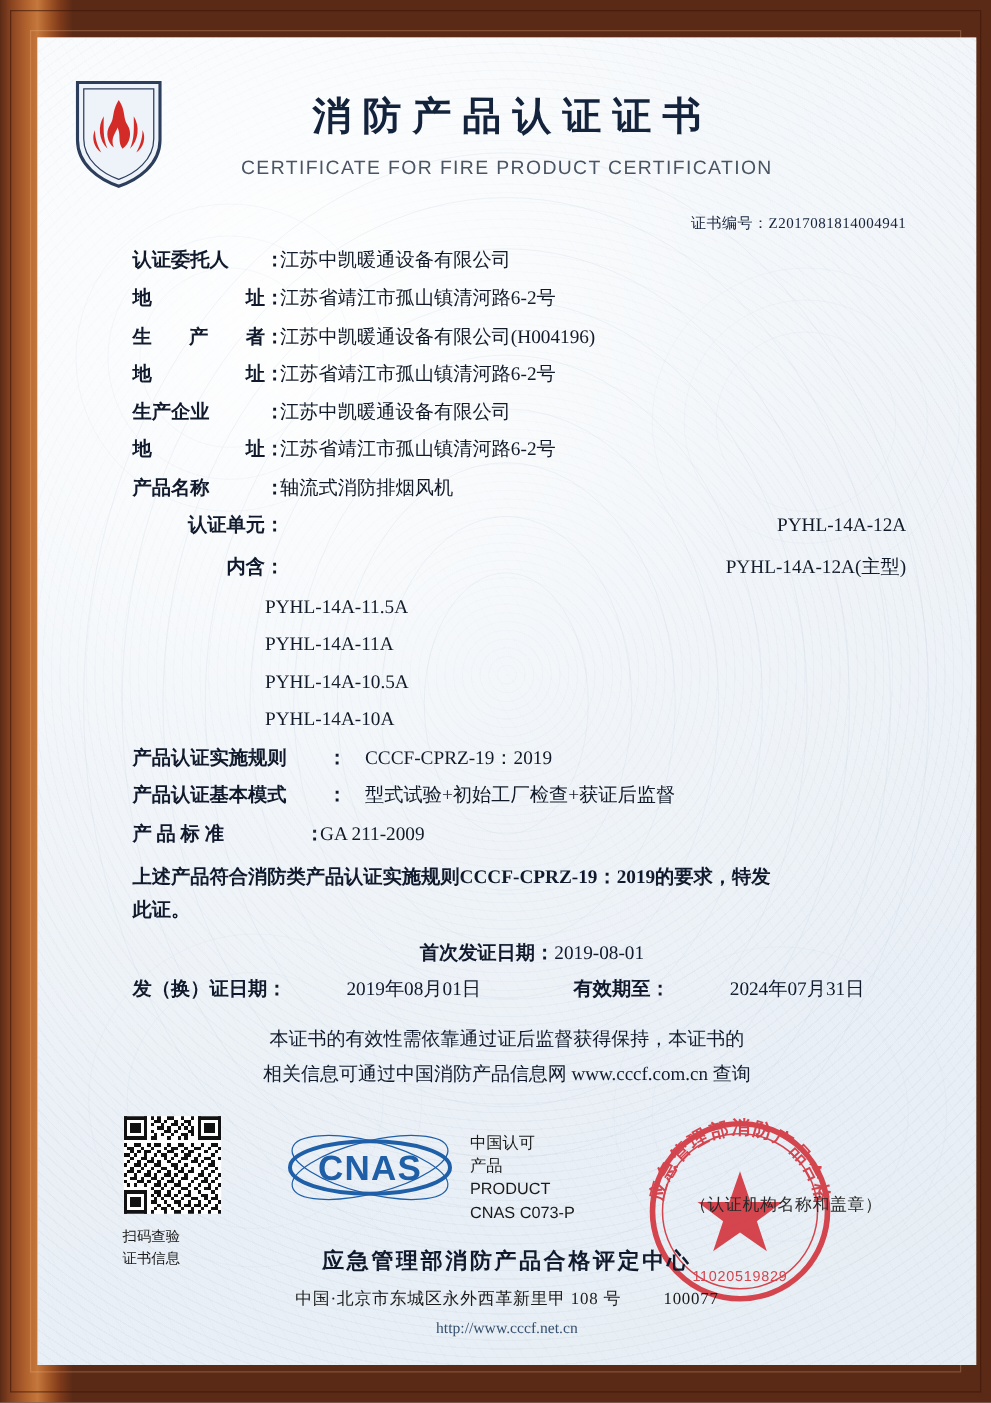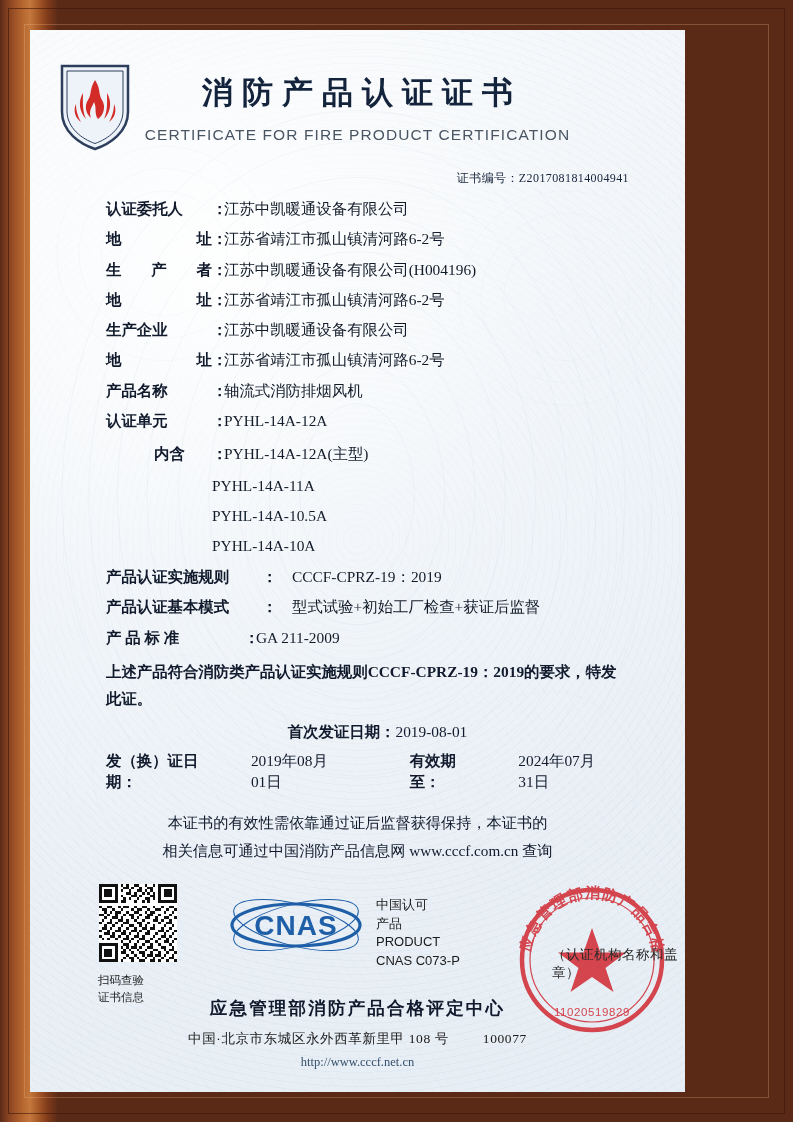"消防产品认证证书" #certificate-paper { width: 655px -> 751px }
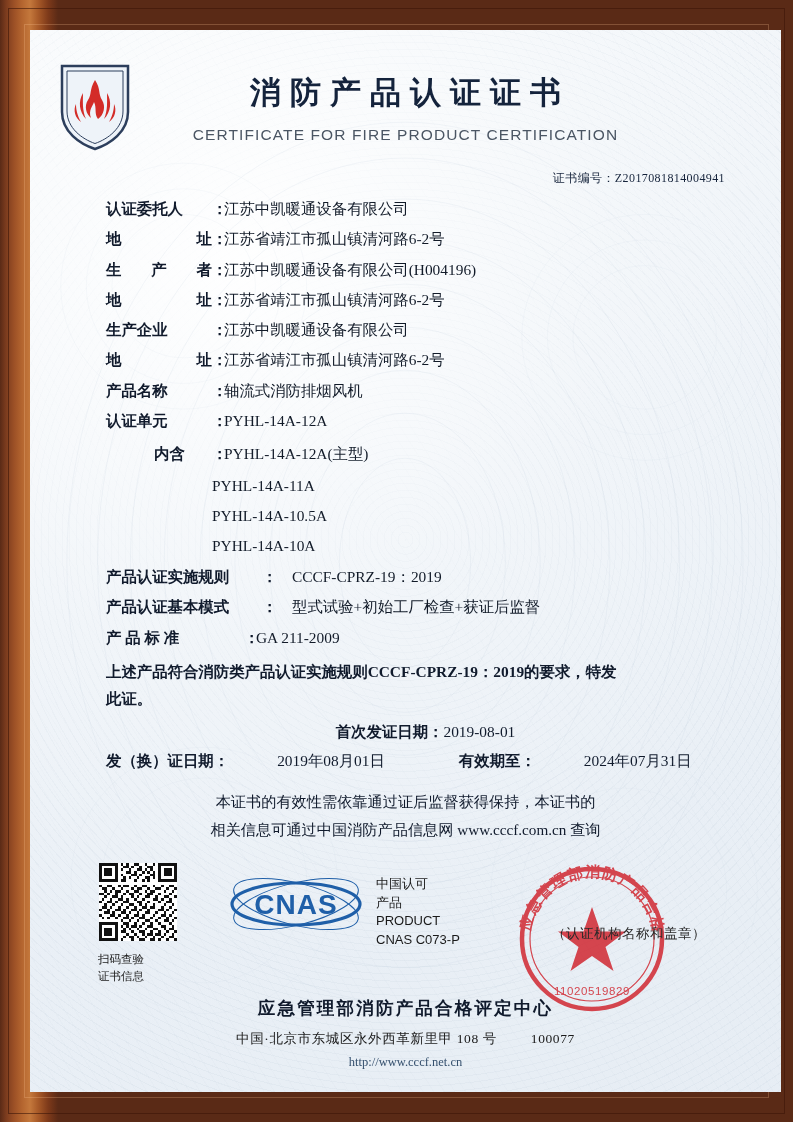"认证单元" .field-row.sub { text-align: none -> right }
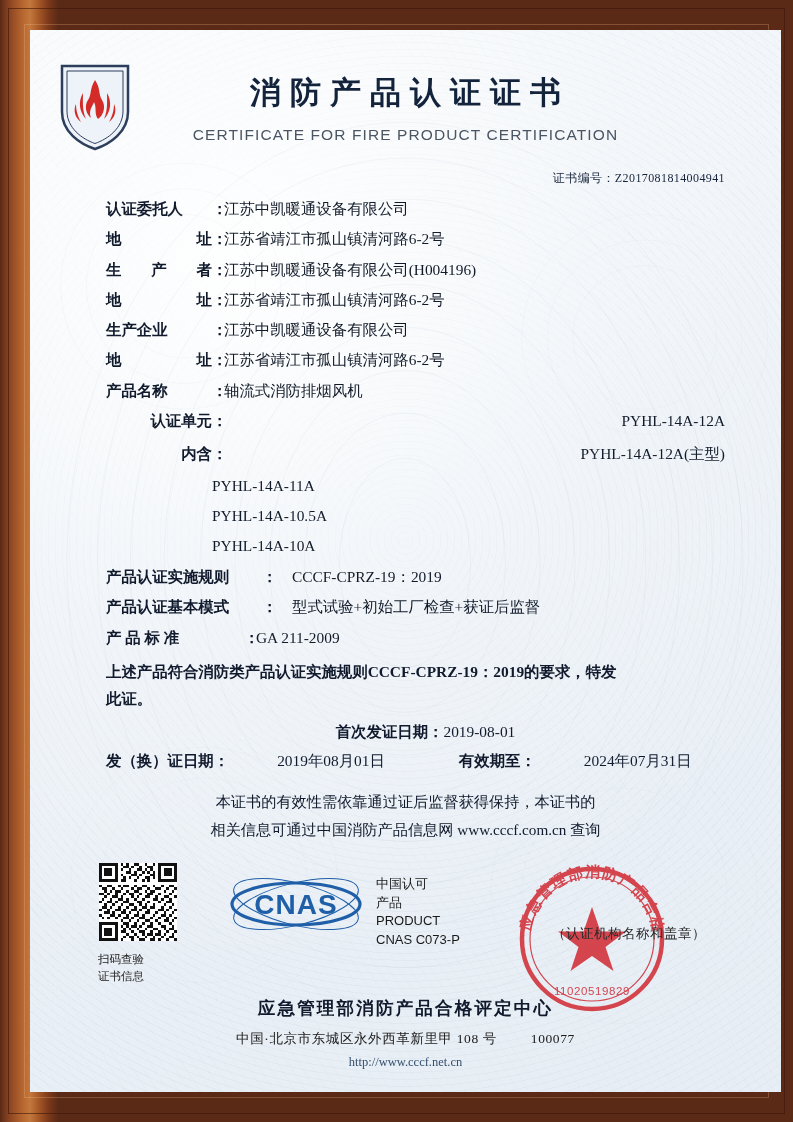"PYHL-14A-11.5A" div.model-row { html: none -> <div> <span></span> <span>PYHL-14A-11.5A</span> </div> }
